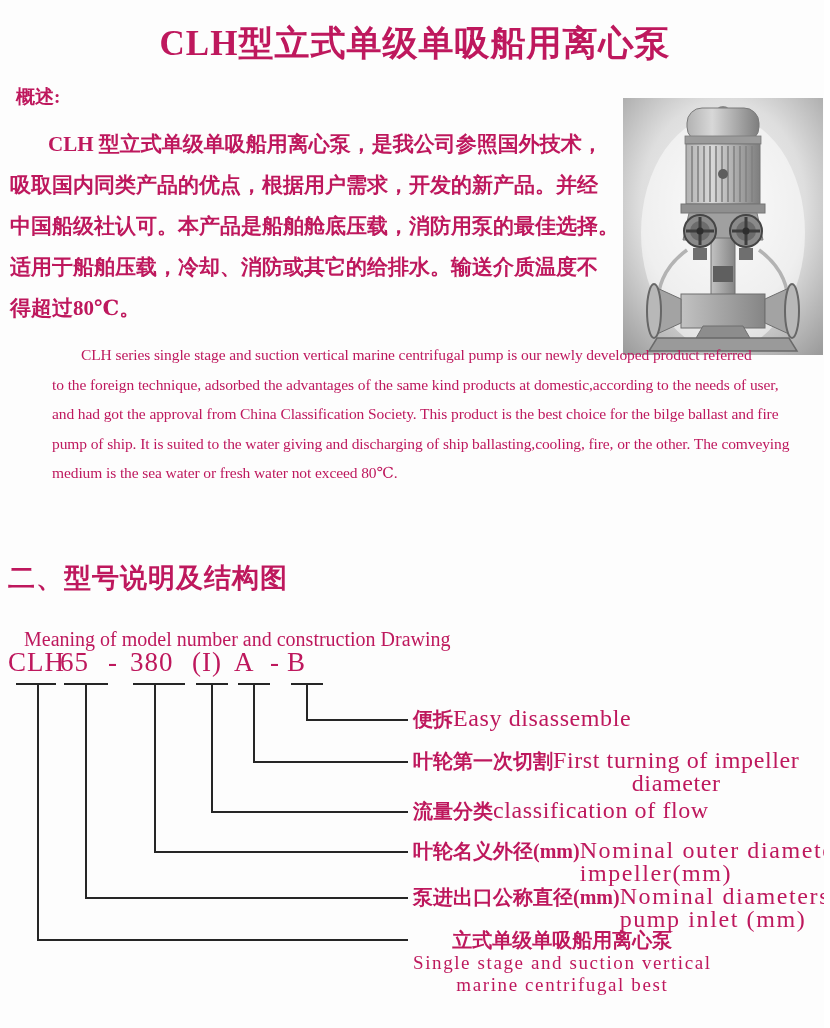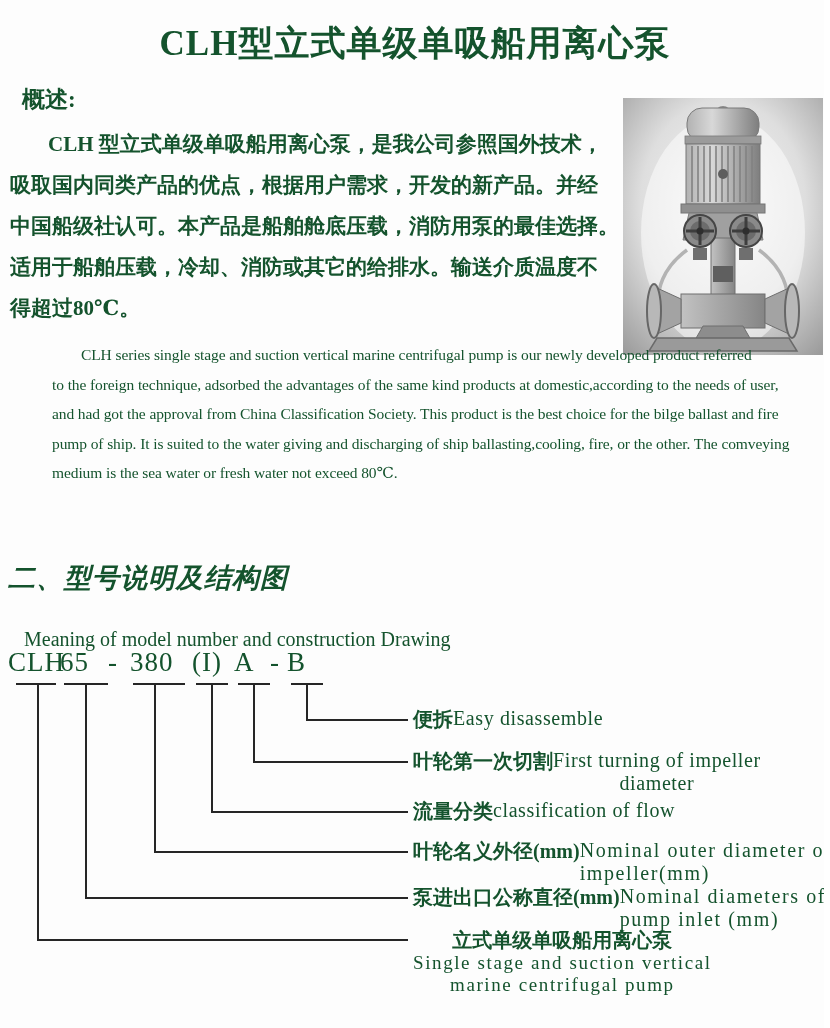"CLH型立式单级单吸船用离心泵" .page { color: #14532d -> #be185d }
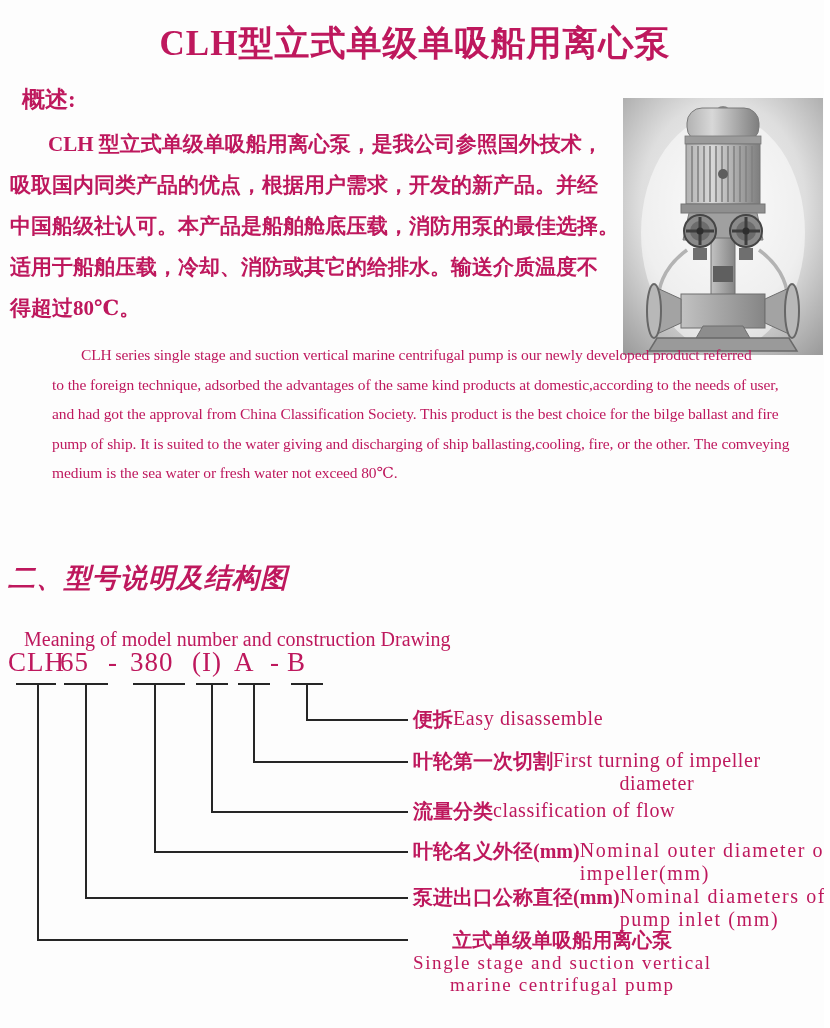"概述:" .overview-heading { font-size: 23px -> 19px; left: 22px -> 16px }
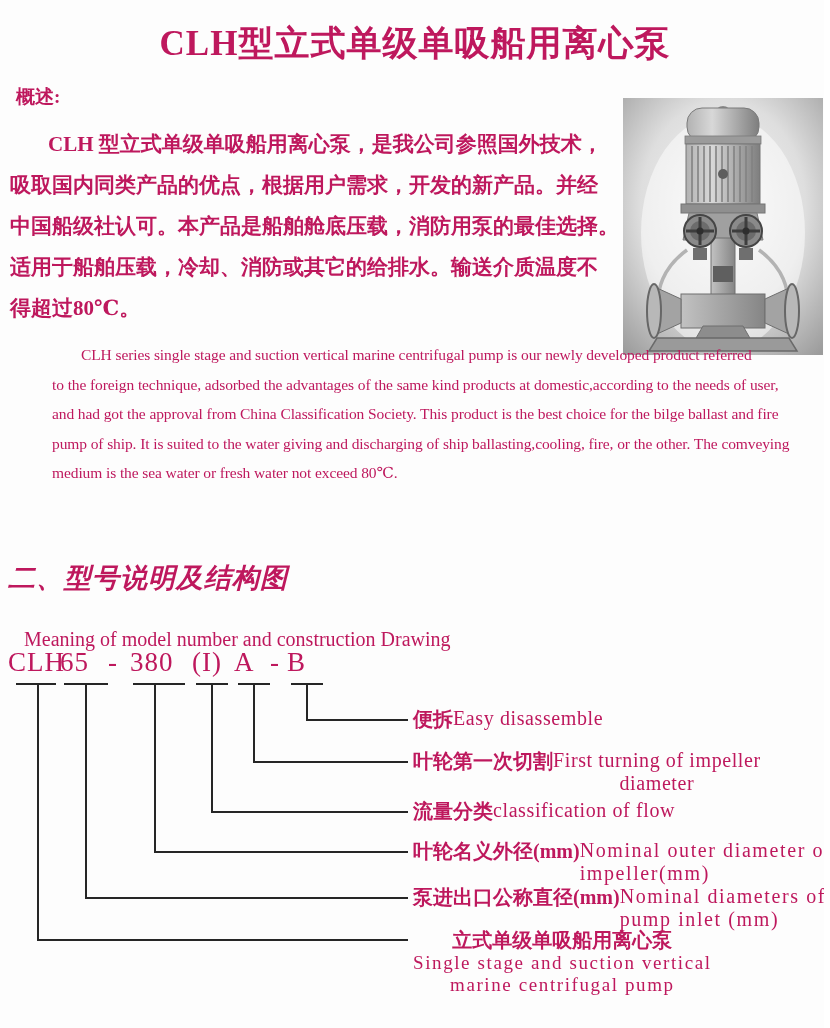"二、型号说明及结构图" .sec-heading-cn { font-style: italic -> none }
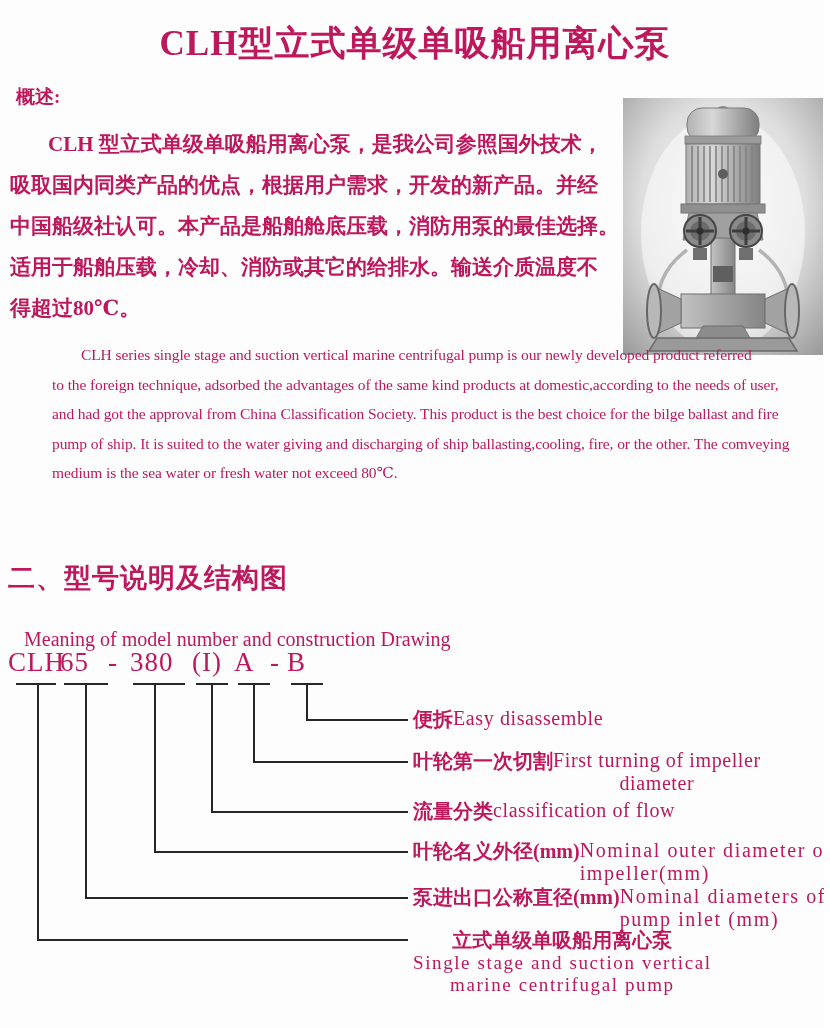"Easy disassemble" .lab .en { font-size: 20px -> 24px }
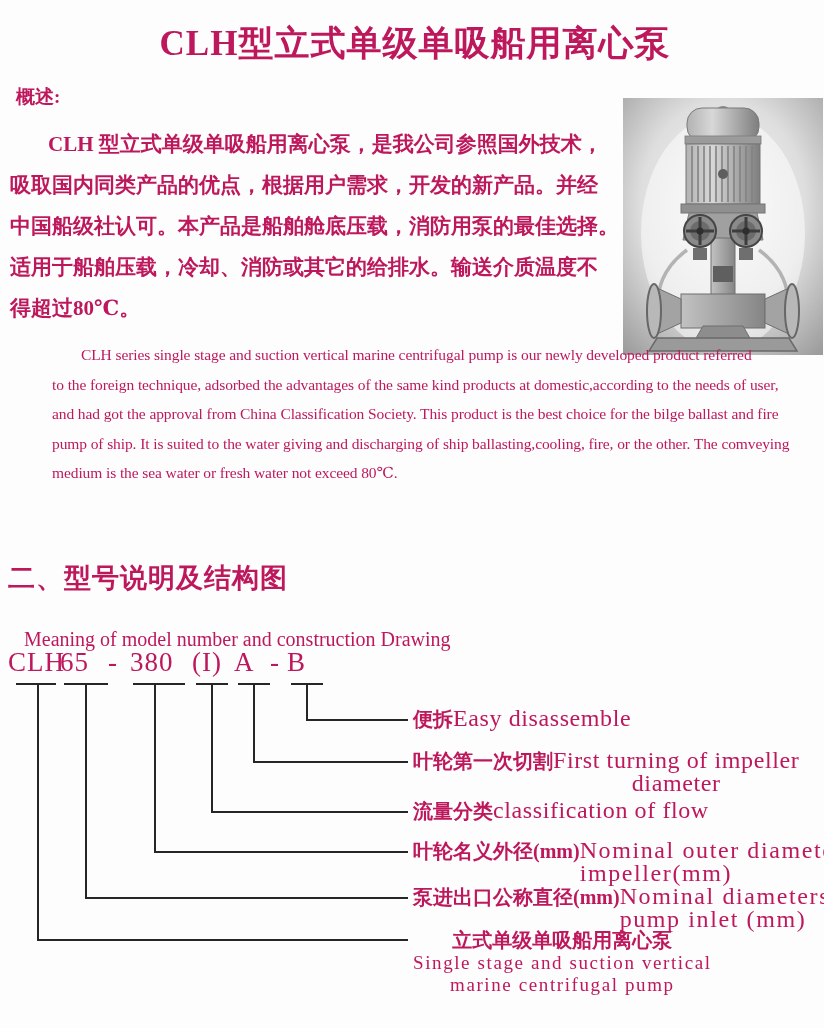"marine centrifugal pump" div.en { text: pump -> best }
